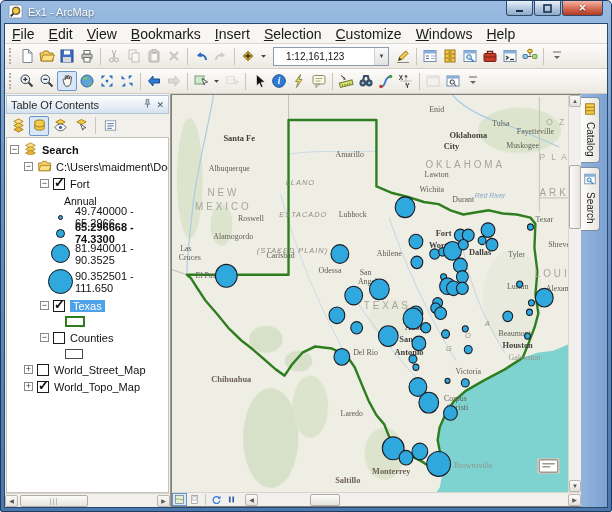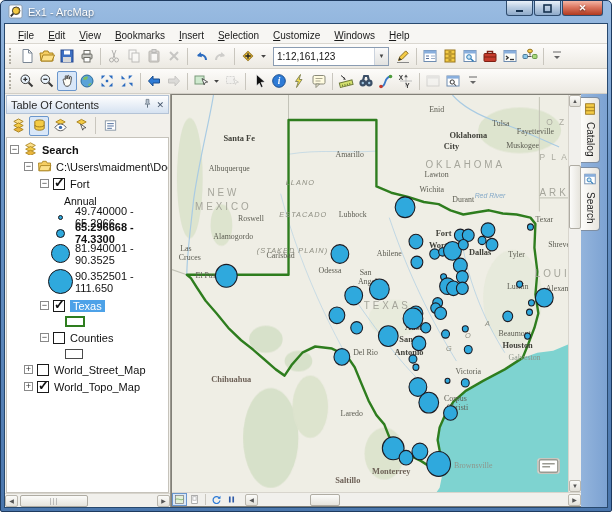"File" .menubar { align-items: flex-end -> center; font-size: 10px -> 14px; padding-left: 6px -> 0 }
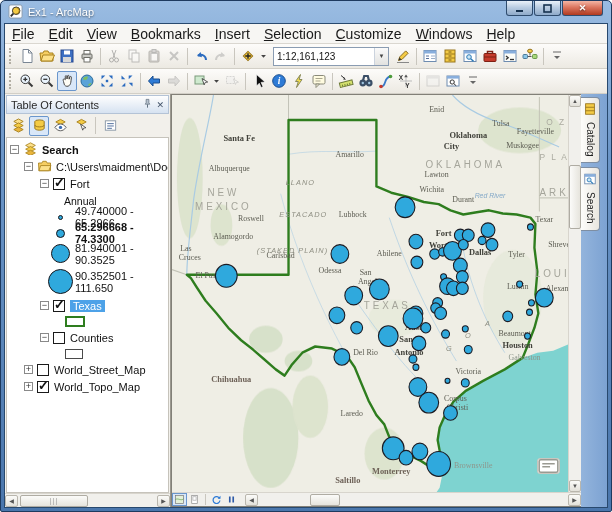"1:12,161,123" .scale-combo { padding-left: 3px -> 12px }
